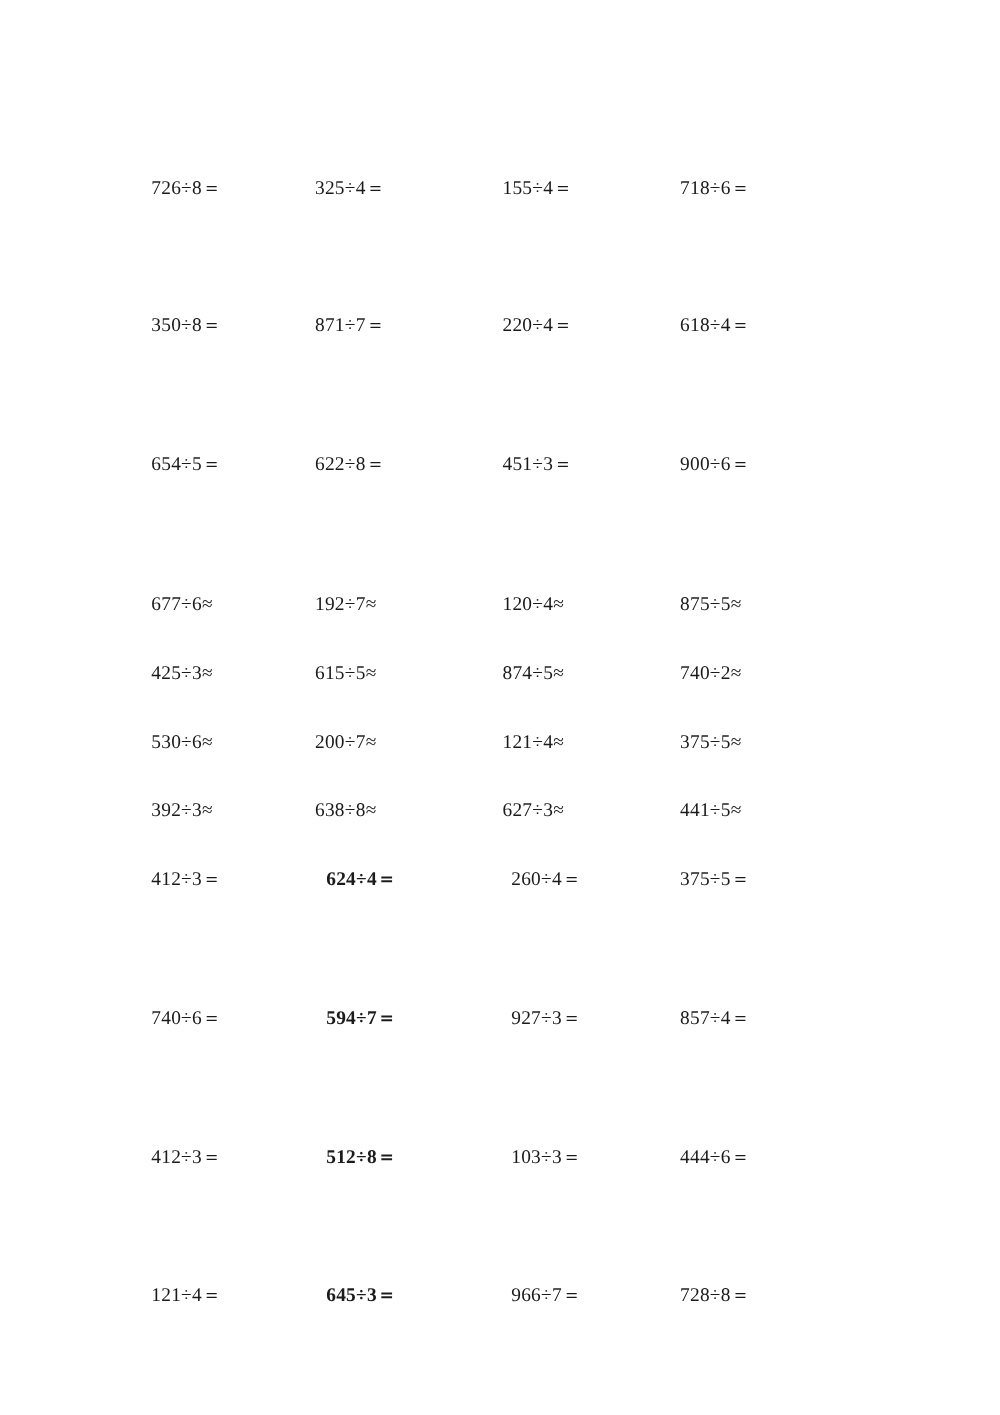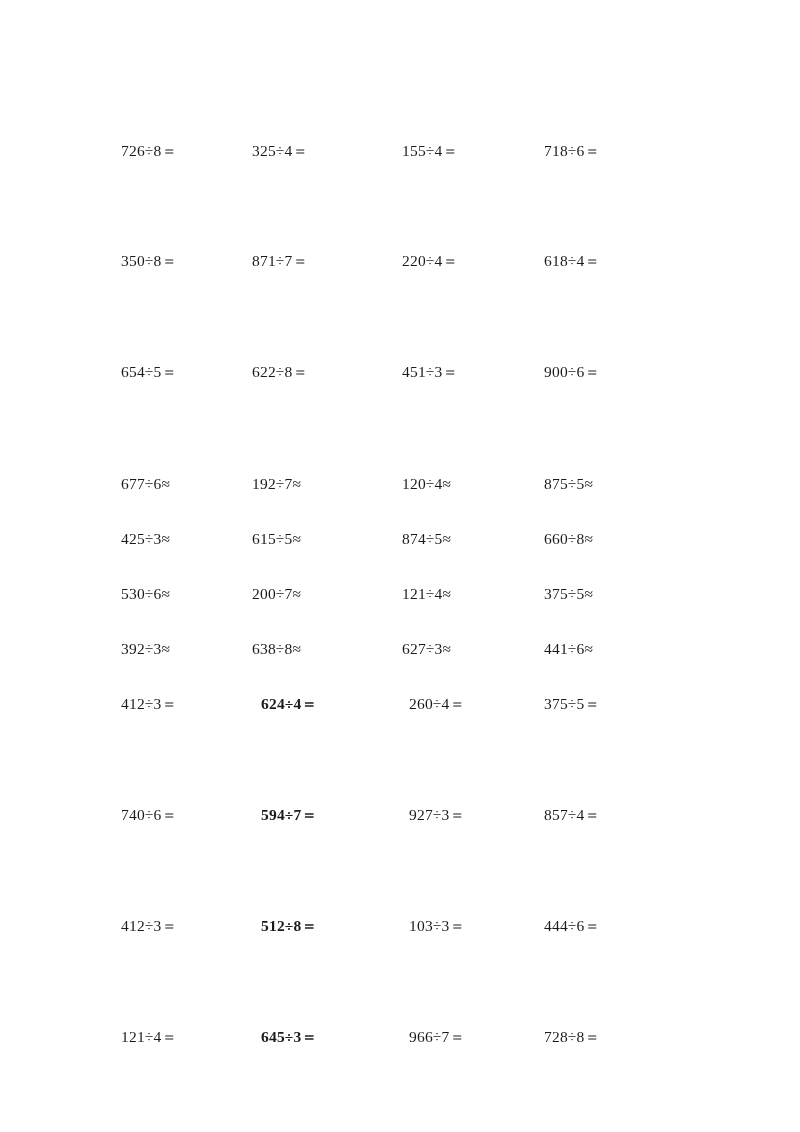"660÷8≈" div.problem { text: 660÷8 -> 740÷2 }
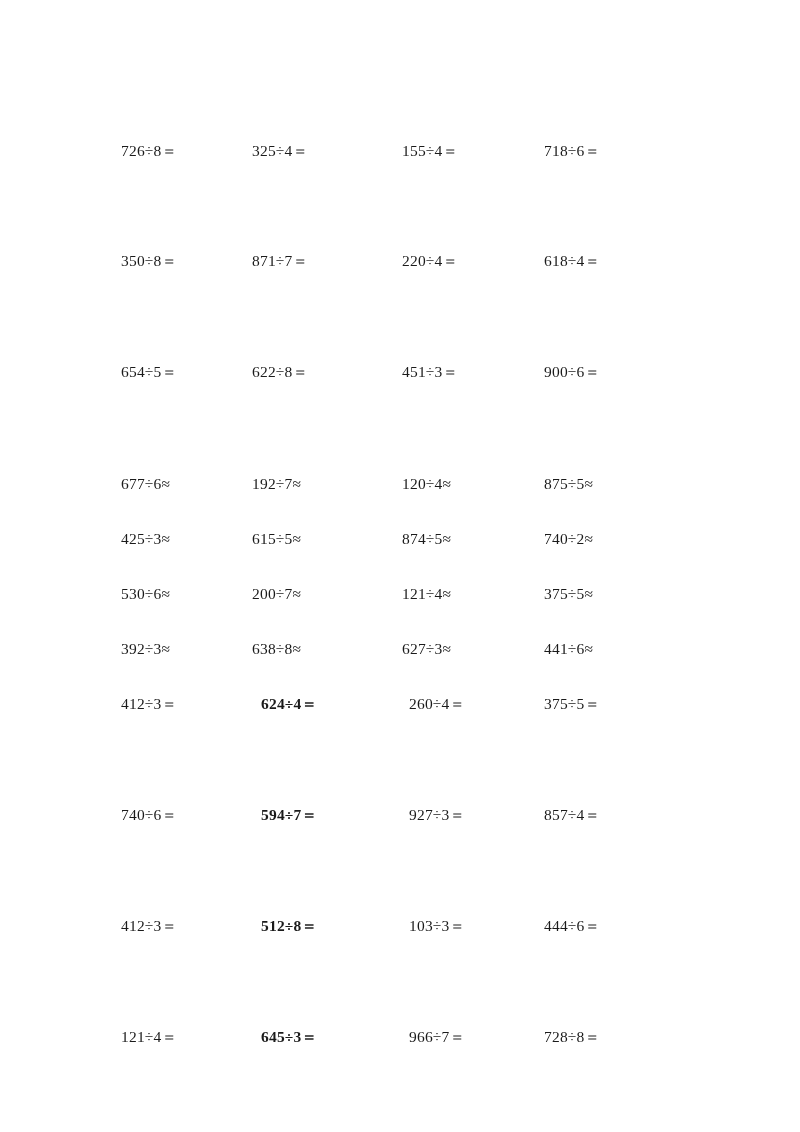"441÷6≈" div.problem { text: 6 -> 5 }
